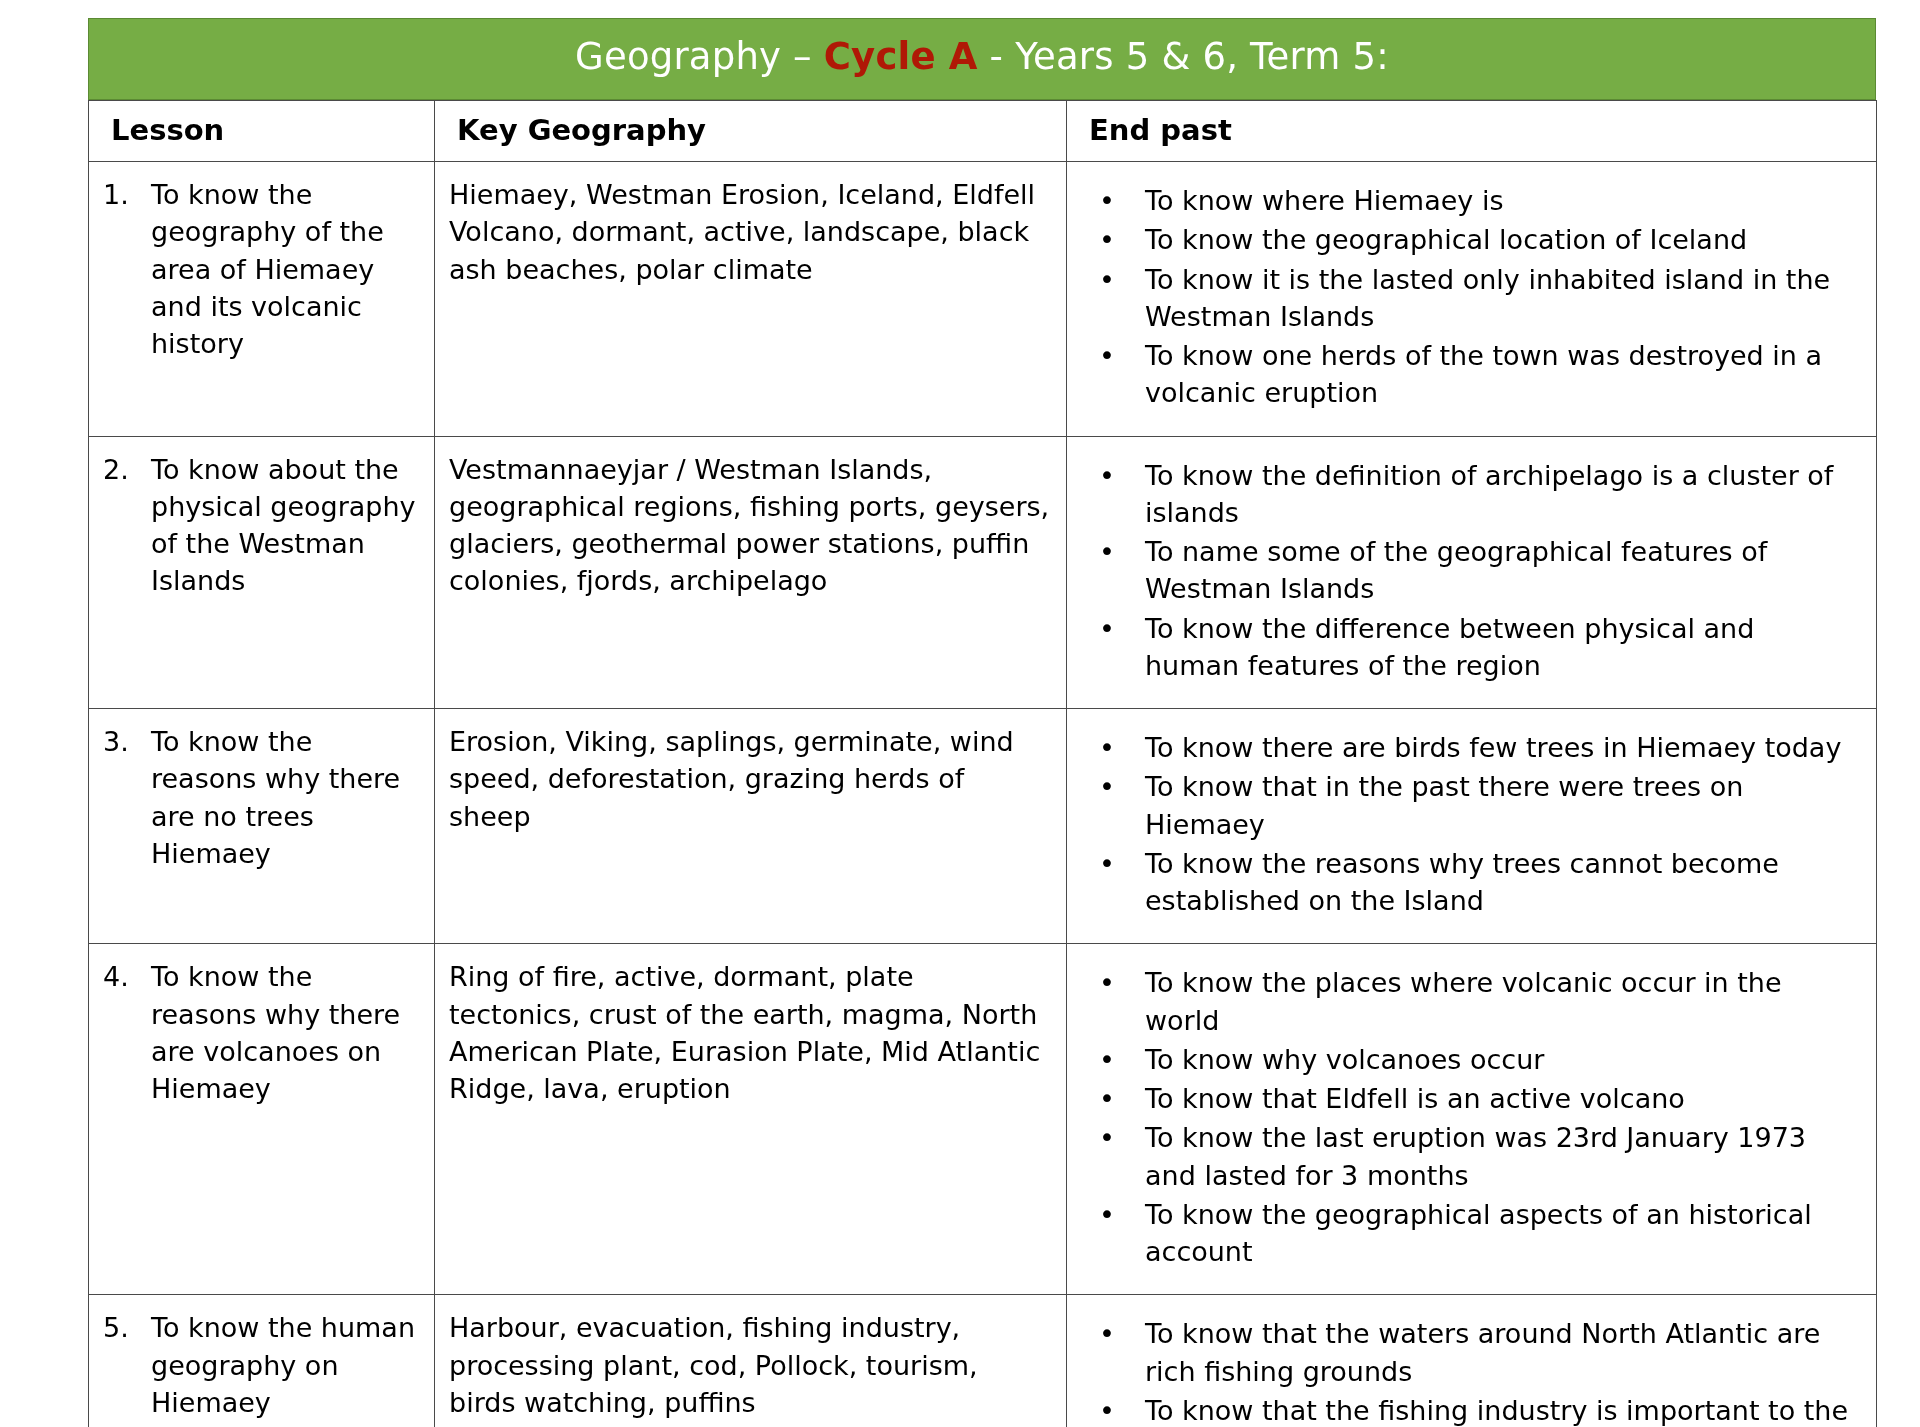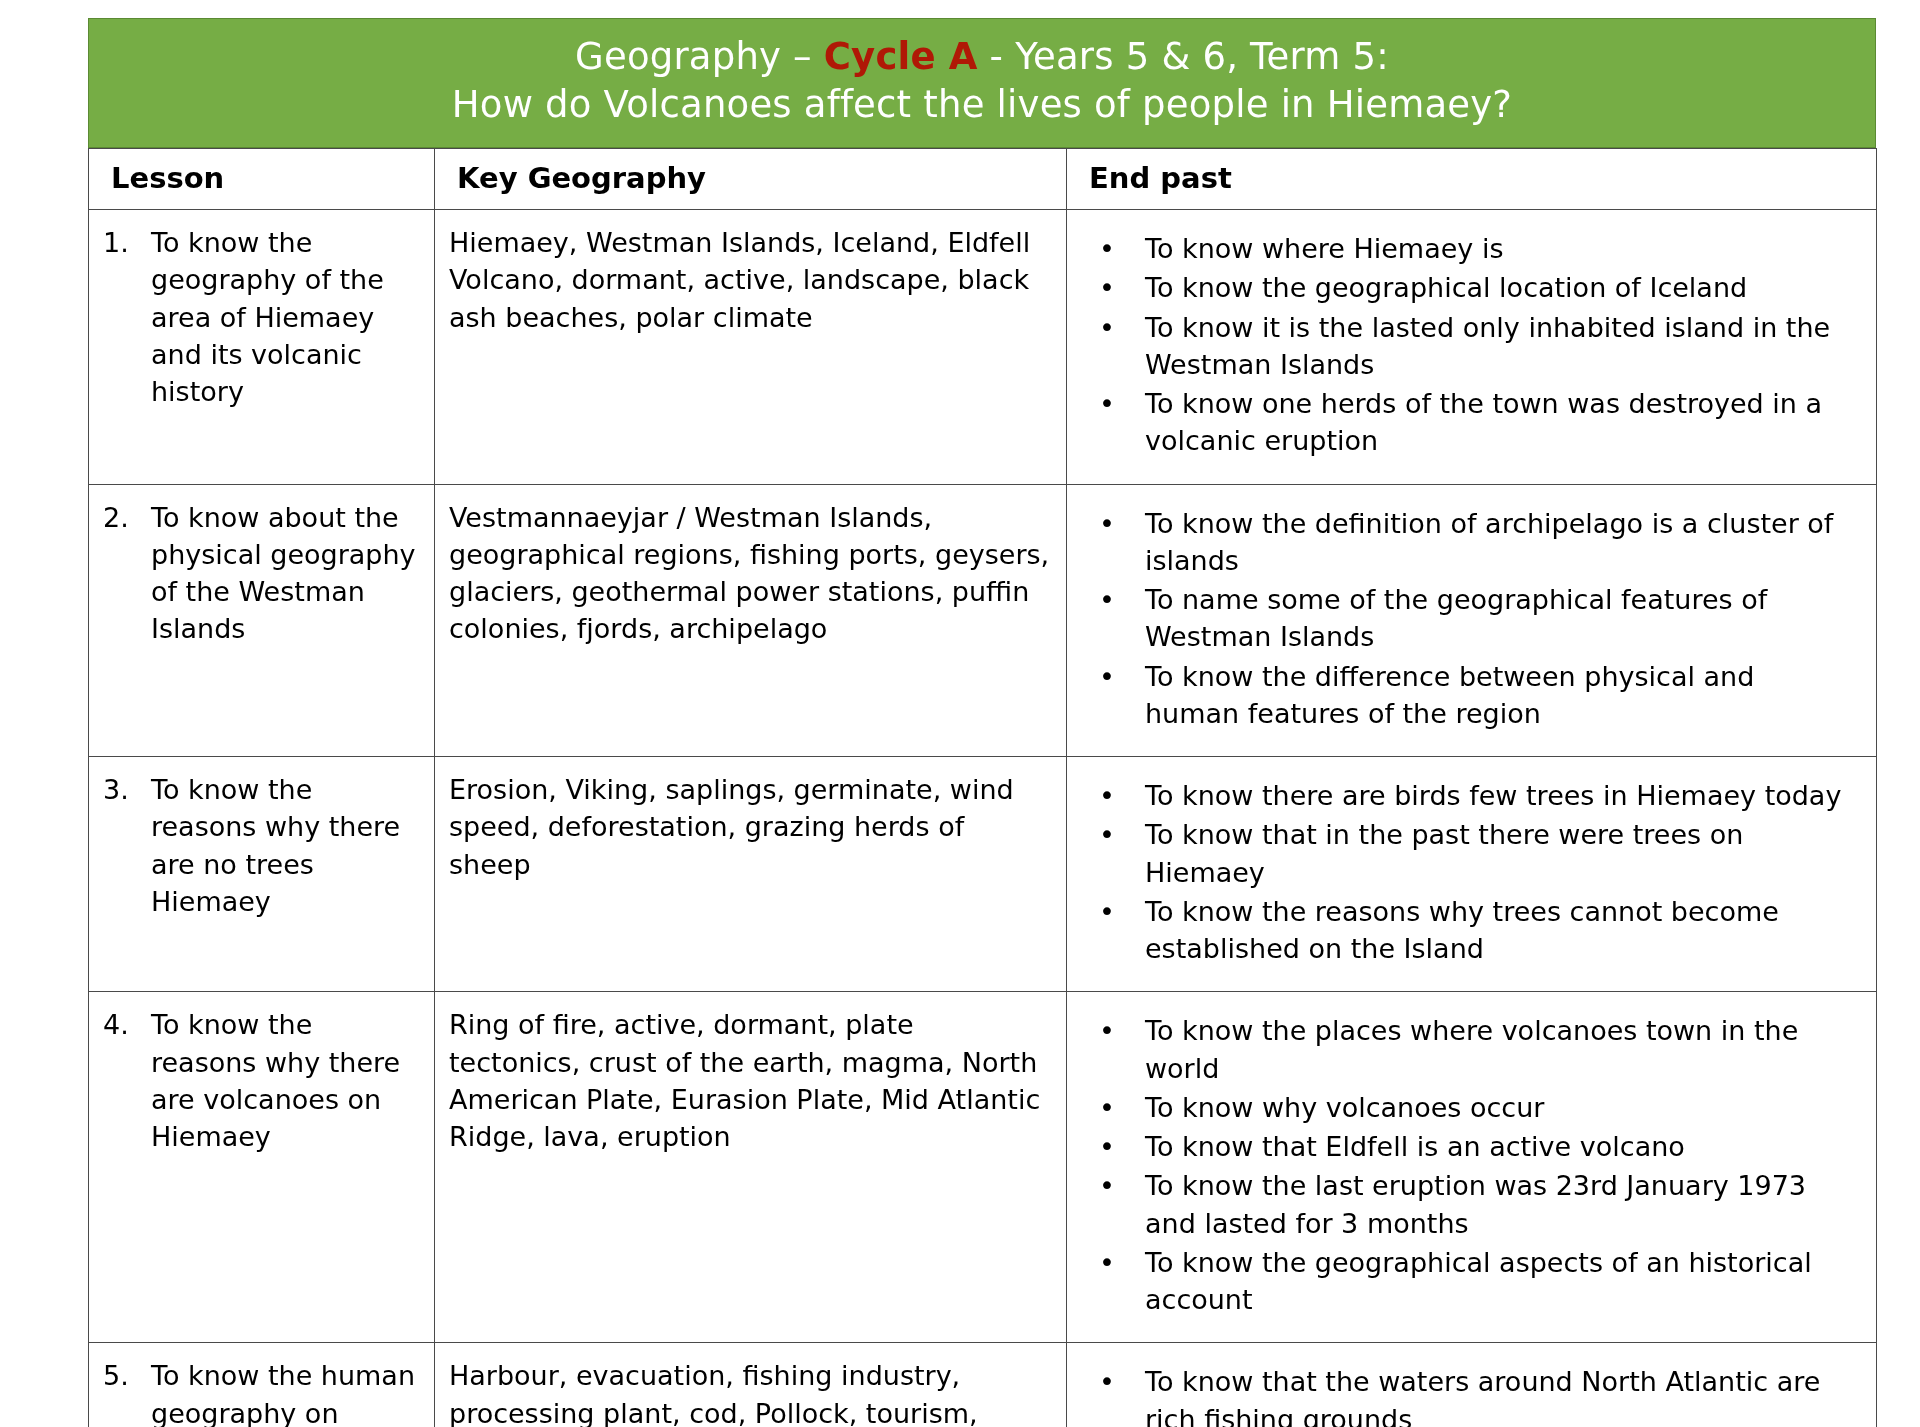"How do Volcanoes affect the" div.banner-line { html: <div>How do Volcanoes affect the lives of people in Hiemaey?</div> -> none }
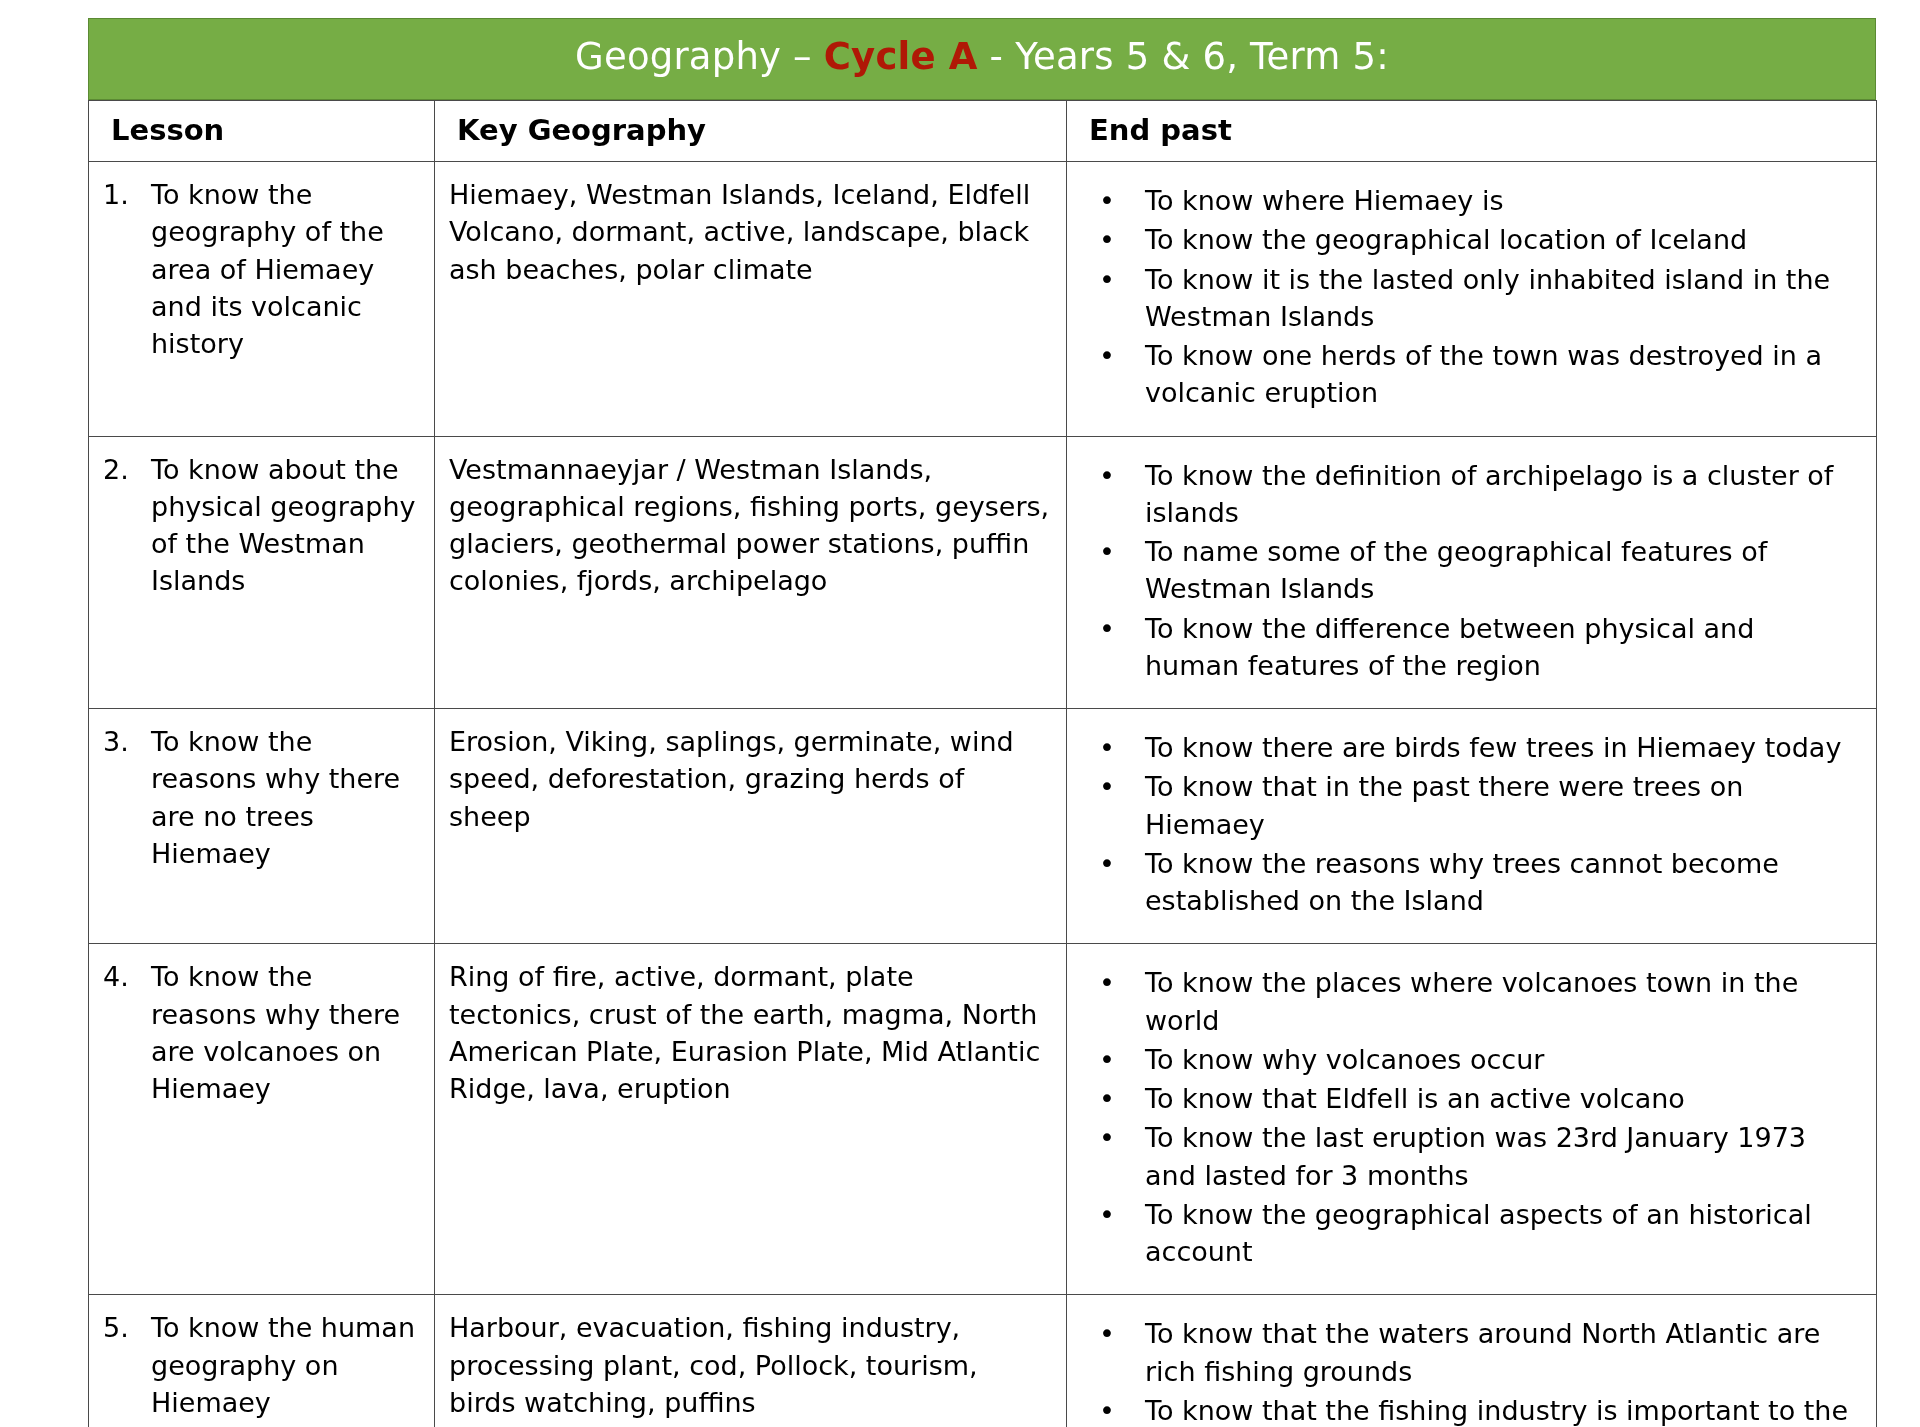"Hiemaey, Westman Islands, Iceland," span.vocab-text { text: Islands -> Erosion }
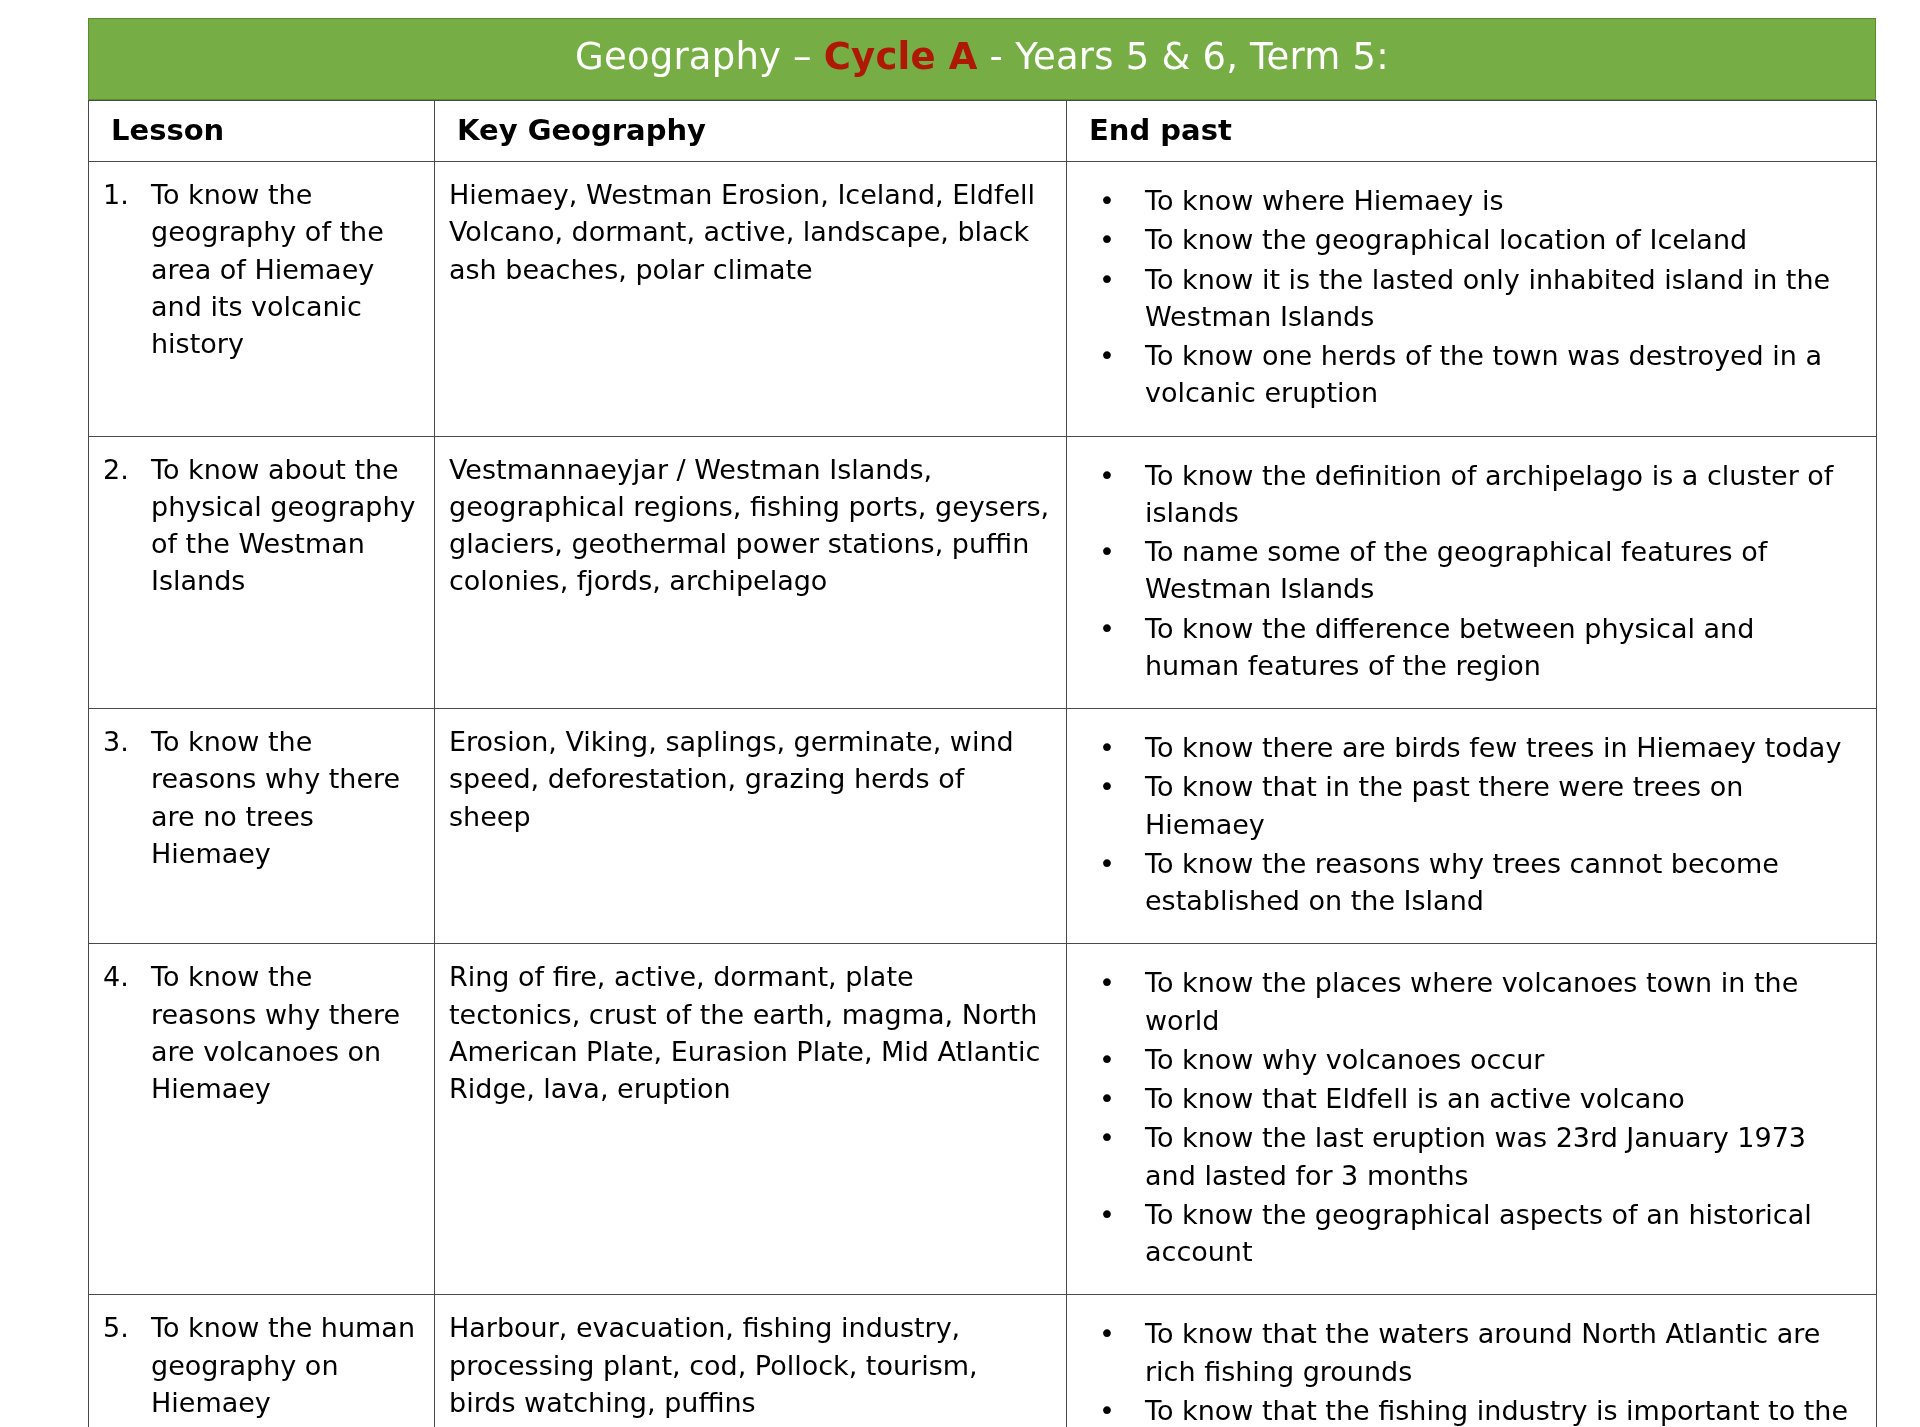"To know the places where" li { text: volcanoes town -> volcanic occur }
